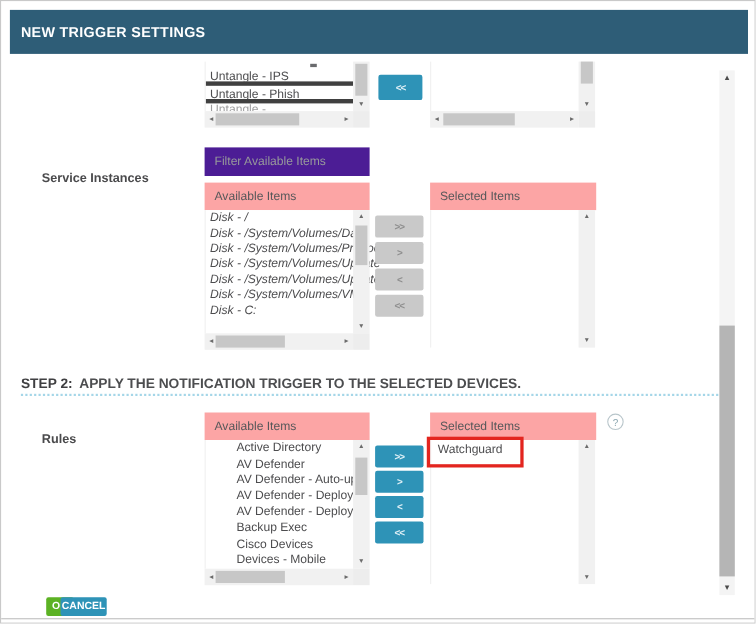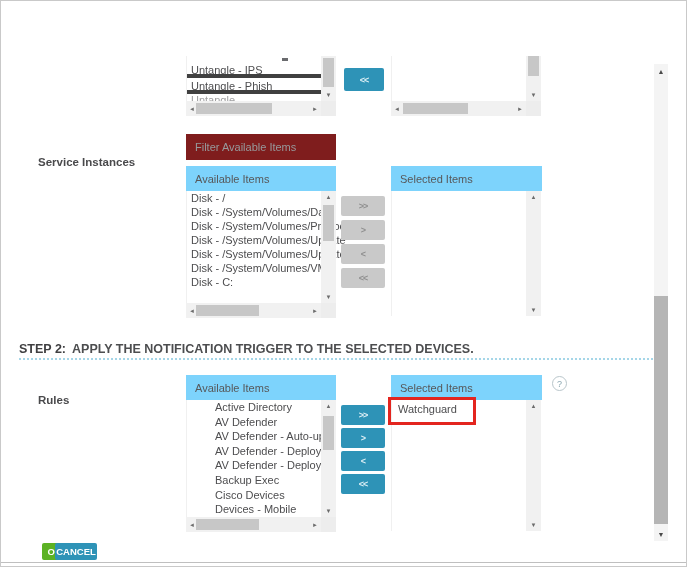"NEW TRIGGER SETTINGS" div.titlebar { html: none -> <div> <span>NEW TRIGGER SETTINGS</span> </div> }
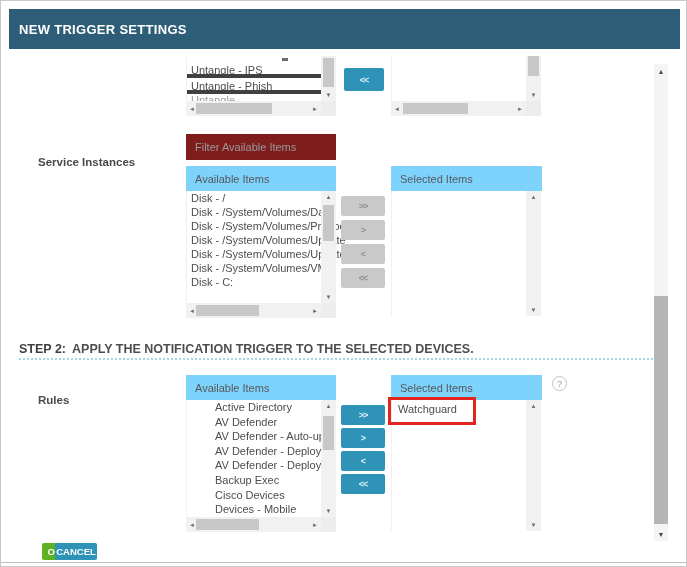"Filter Available Items" .filter { background: #7f1d1d -> #4c1d95 }
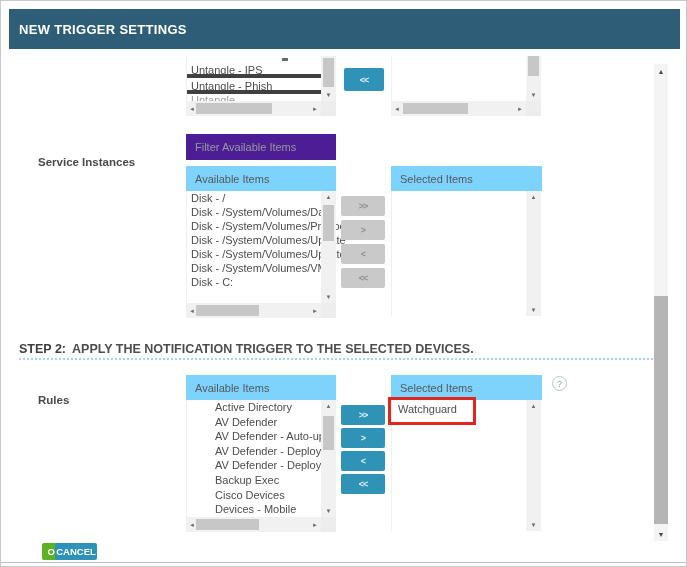"Available Items" .lheader { background: #7dd3fc -> #fca5a5 }
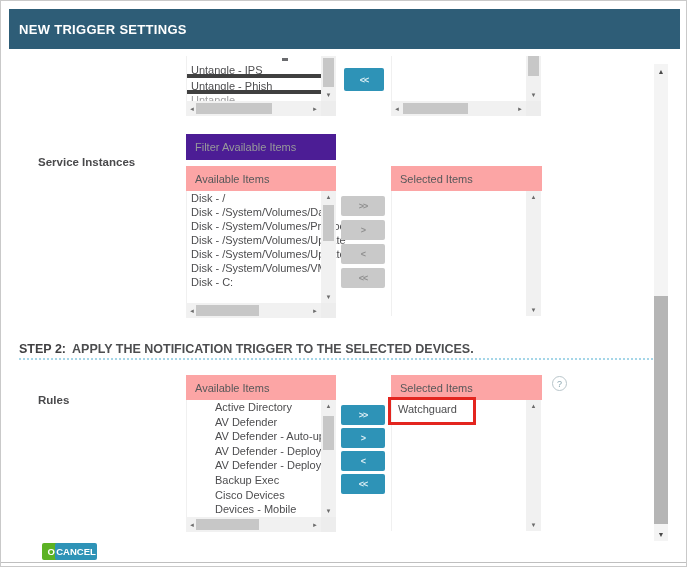"Disk - /" div.listbody { font-style: none -> italic }
